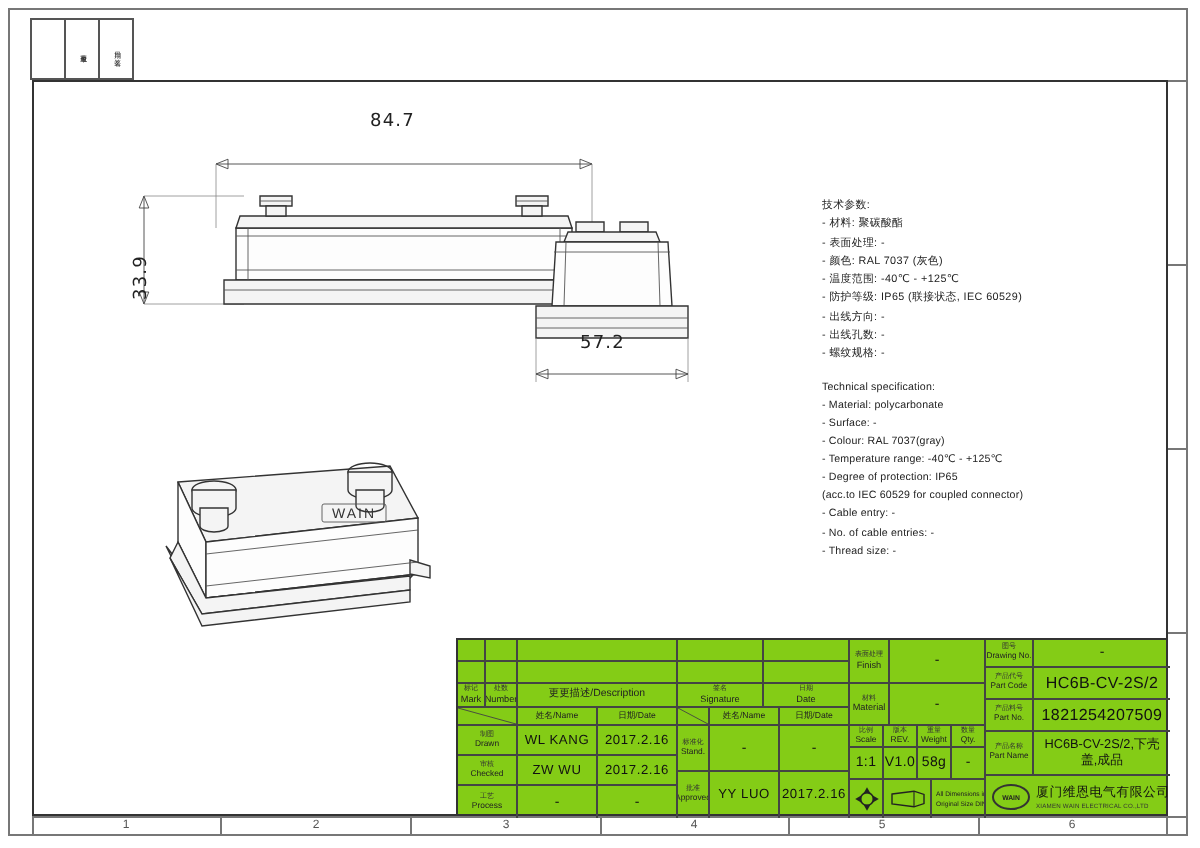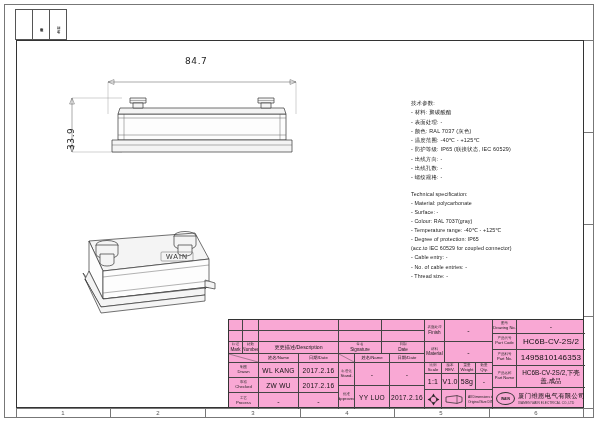"57.2" div.view { html: none -> <div> <svg> <path></path> <path></path> <path></path> <path></path> <line></line> <line></line> <line></line> <path></path> <line></line> <line></line> <line></line> <line></line> <line></line> <path></path> <path></path> </svg> <div>57.2</div> </div> }
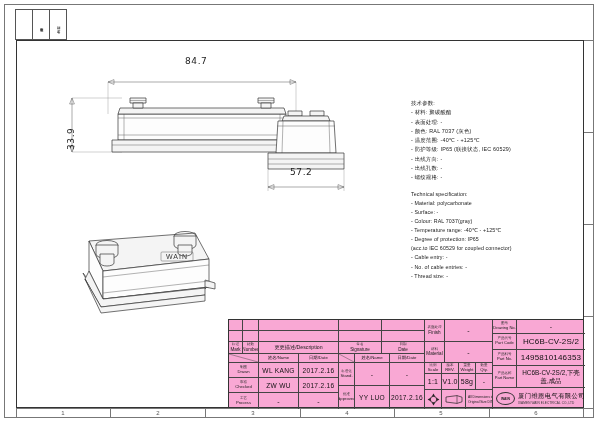"HC6B-CV-2S/2" .tblock { background: #f9a8d4 -> #84cc16 }
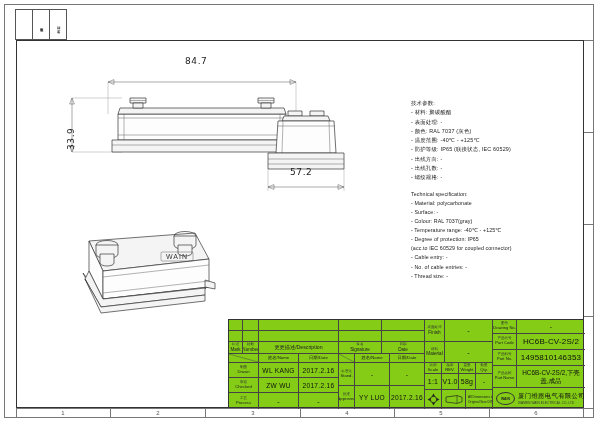"1495810146353" span.val { text: 1495810146353 -> 1821254207509 }
